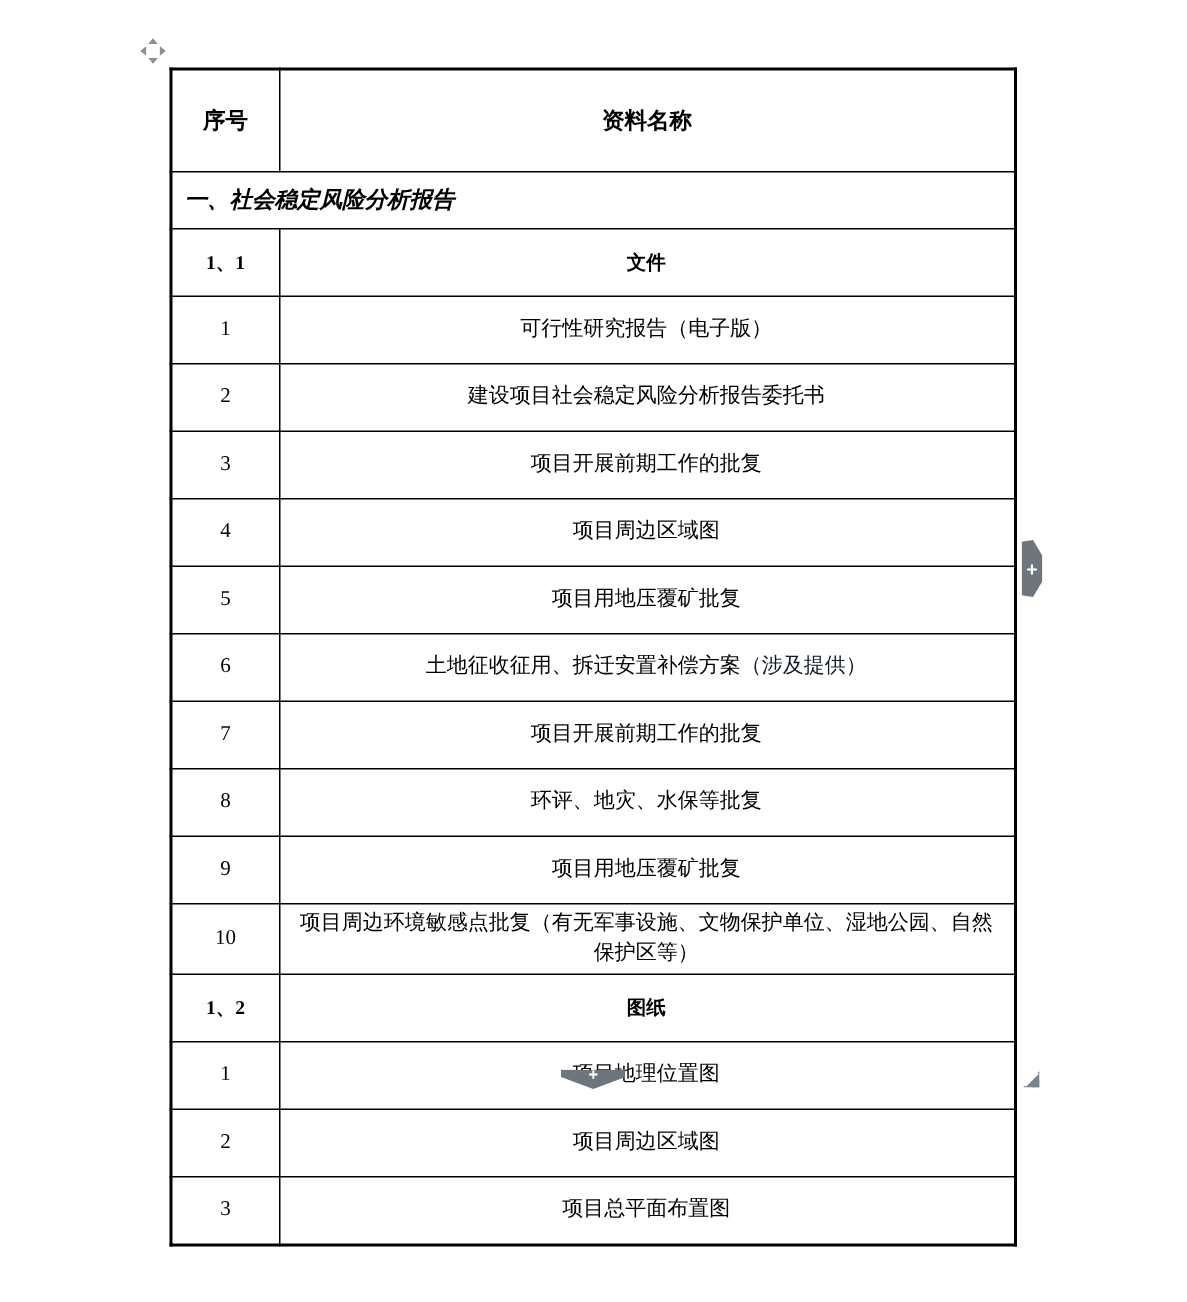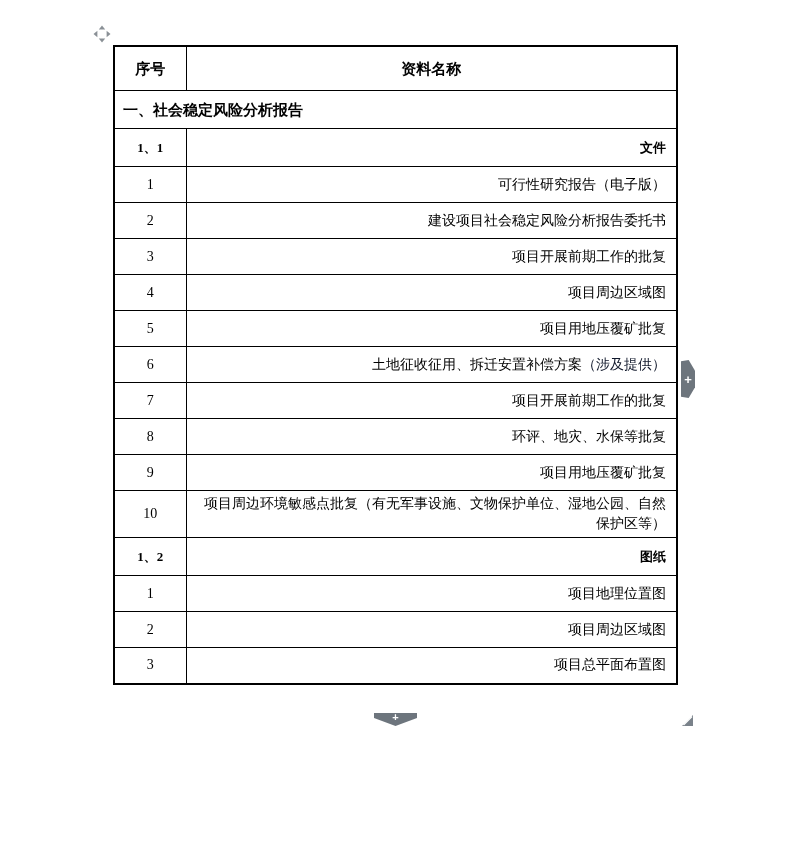"序号" .materials th,.materials td { padding: 0 -> 12px }
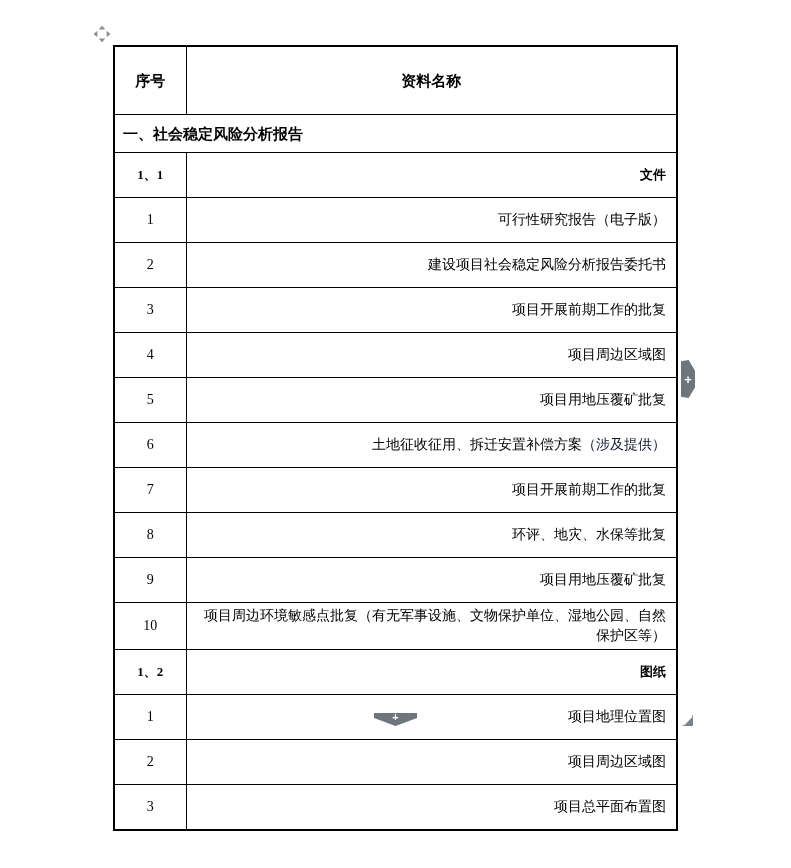"一、社会稳定风险分析报告" tr.r-section { font-style: none -> italic }
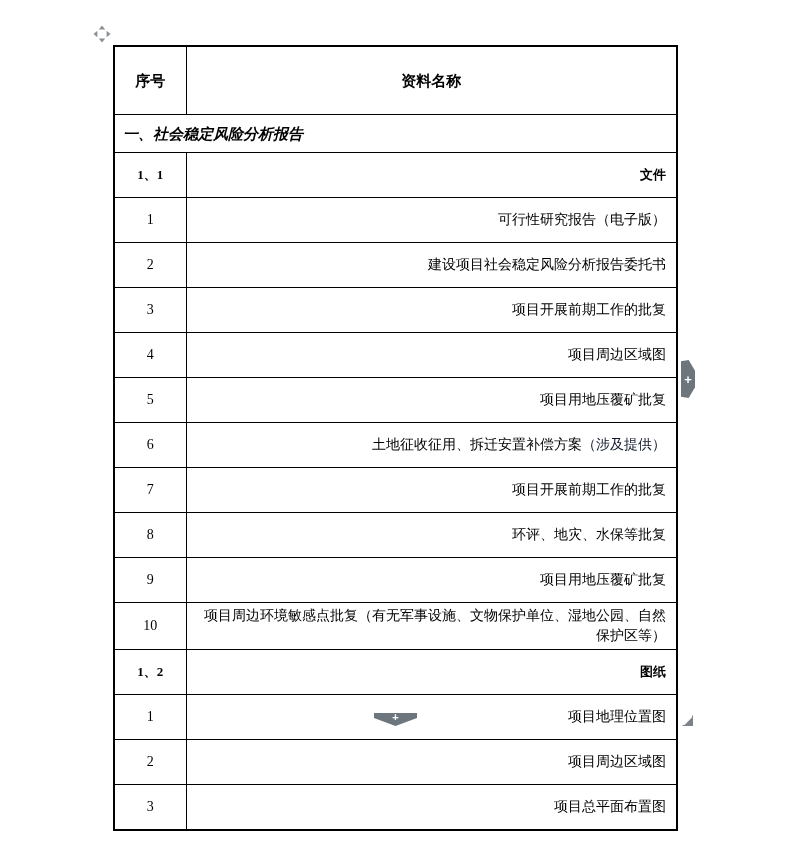"文件" td.cell-name { text-align: right -> center }
